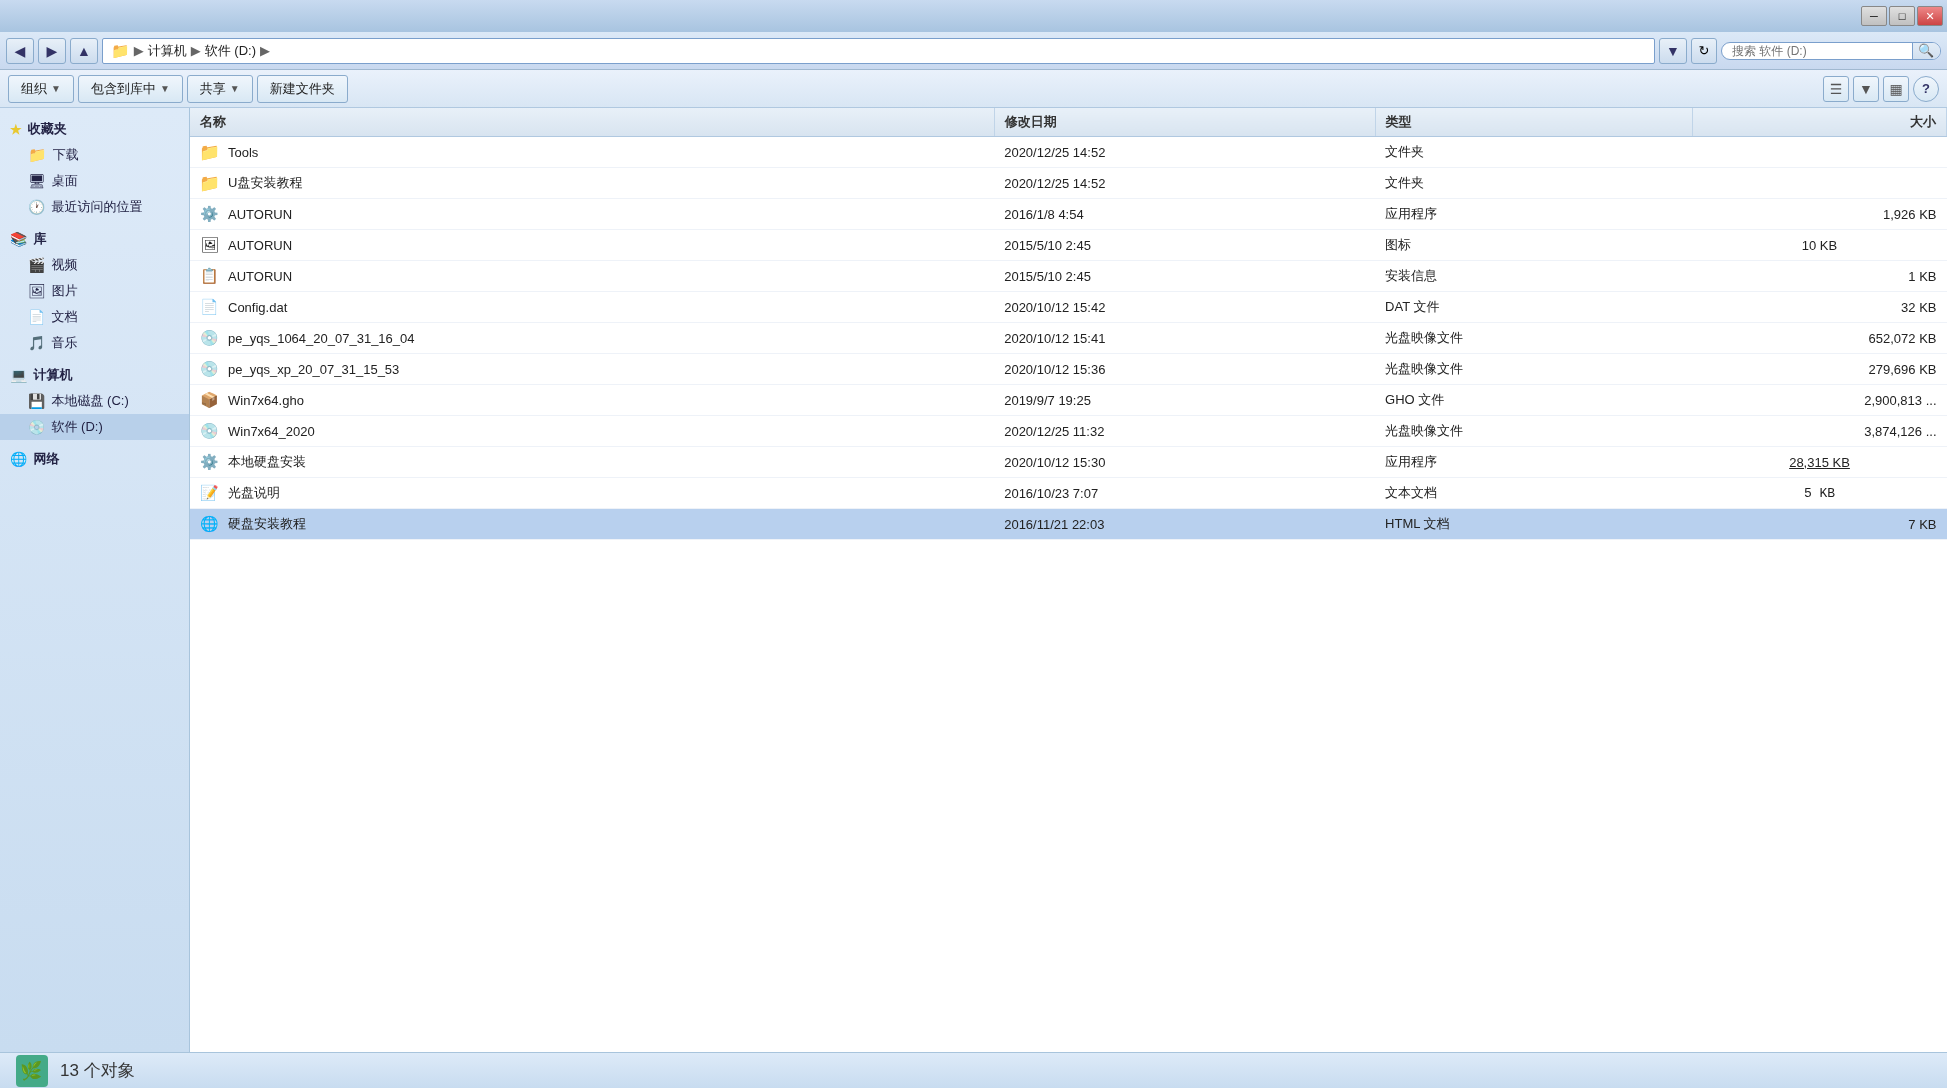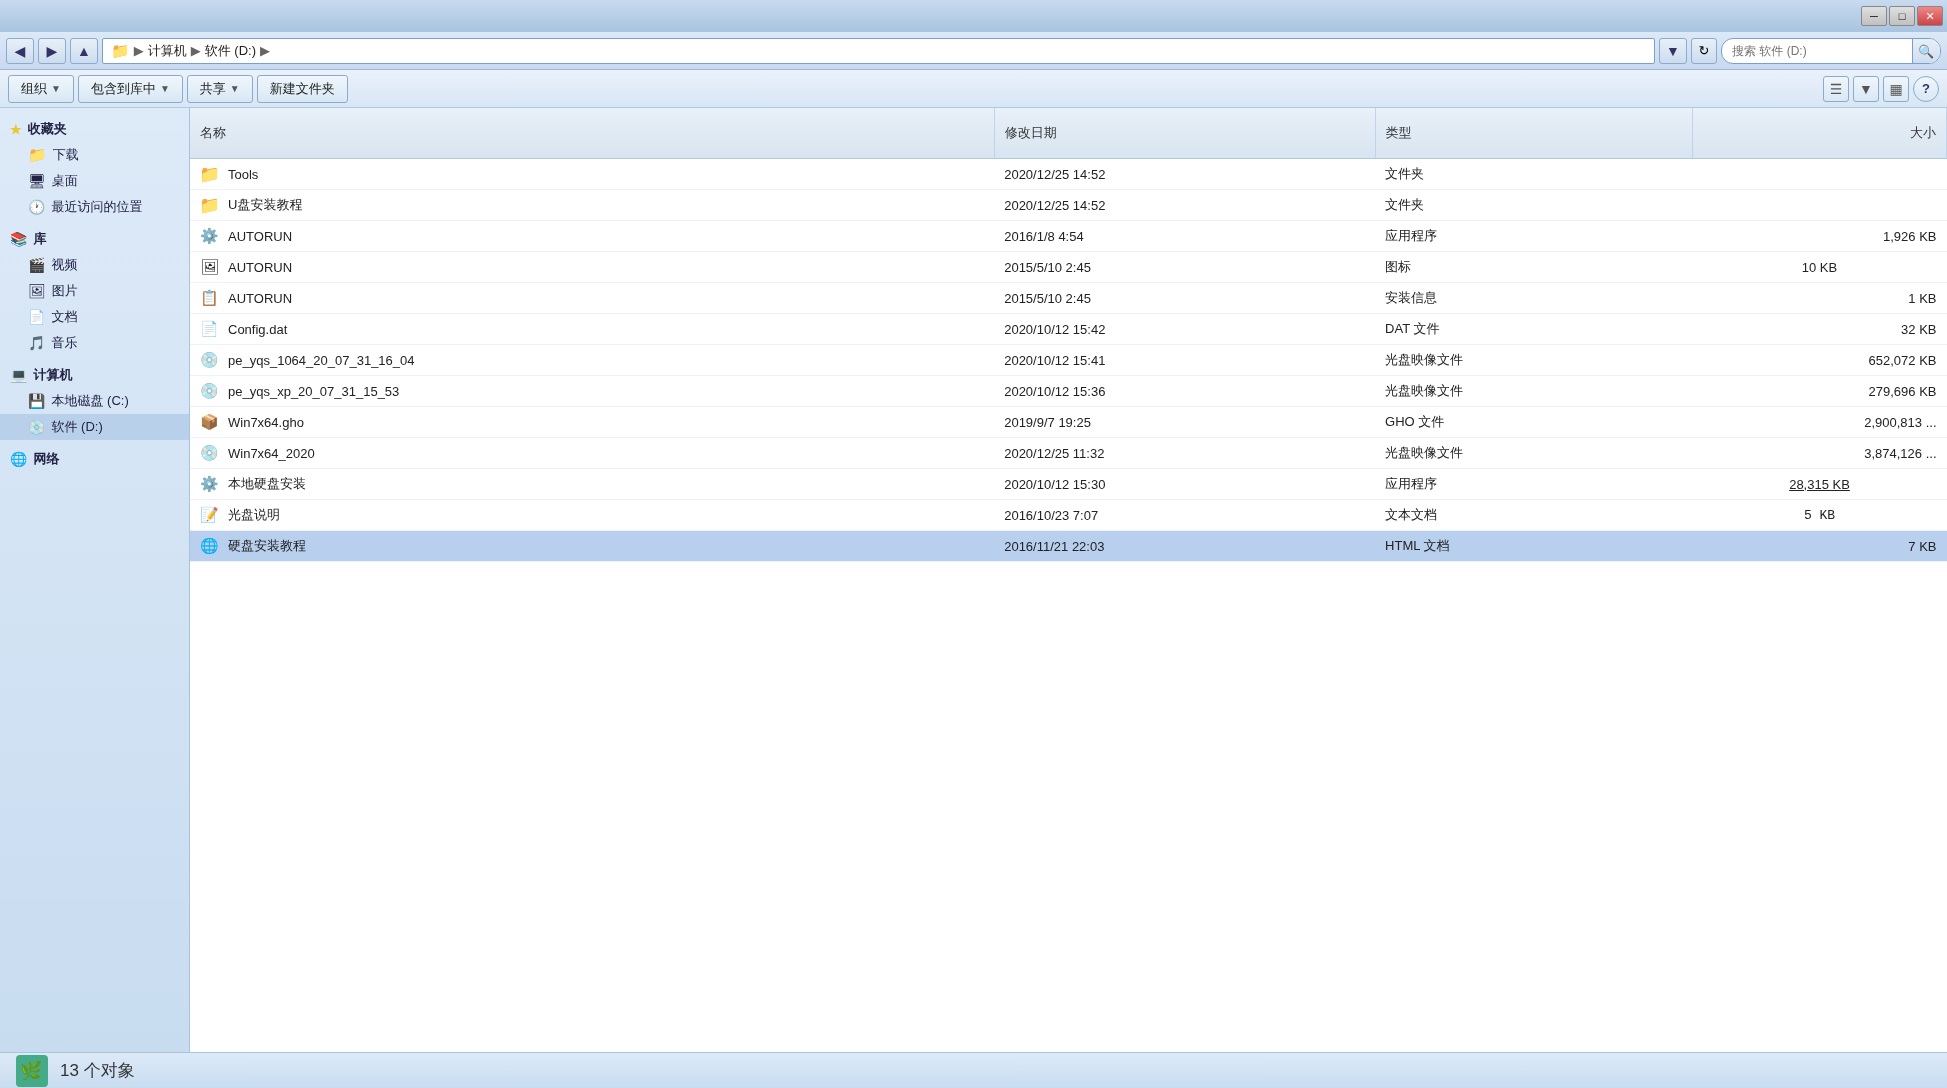"搜索 软件 (D:)" .search-box { align-items: none -> center; height: 26px -> 18px }
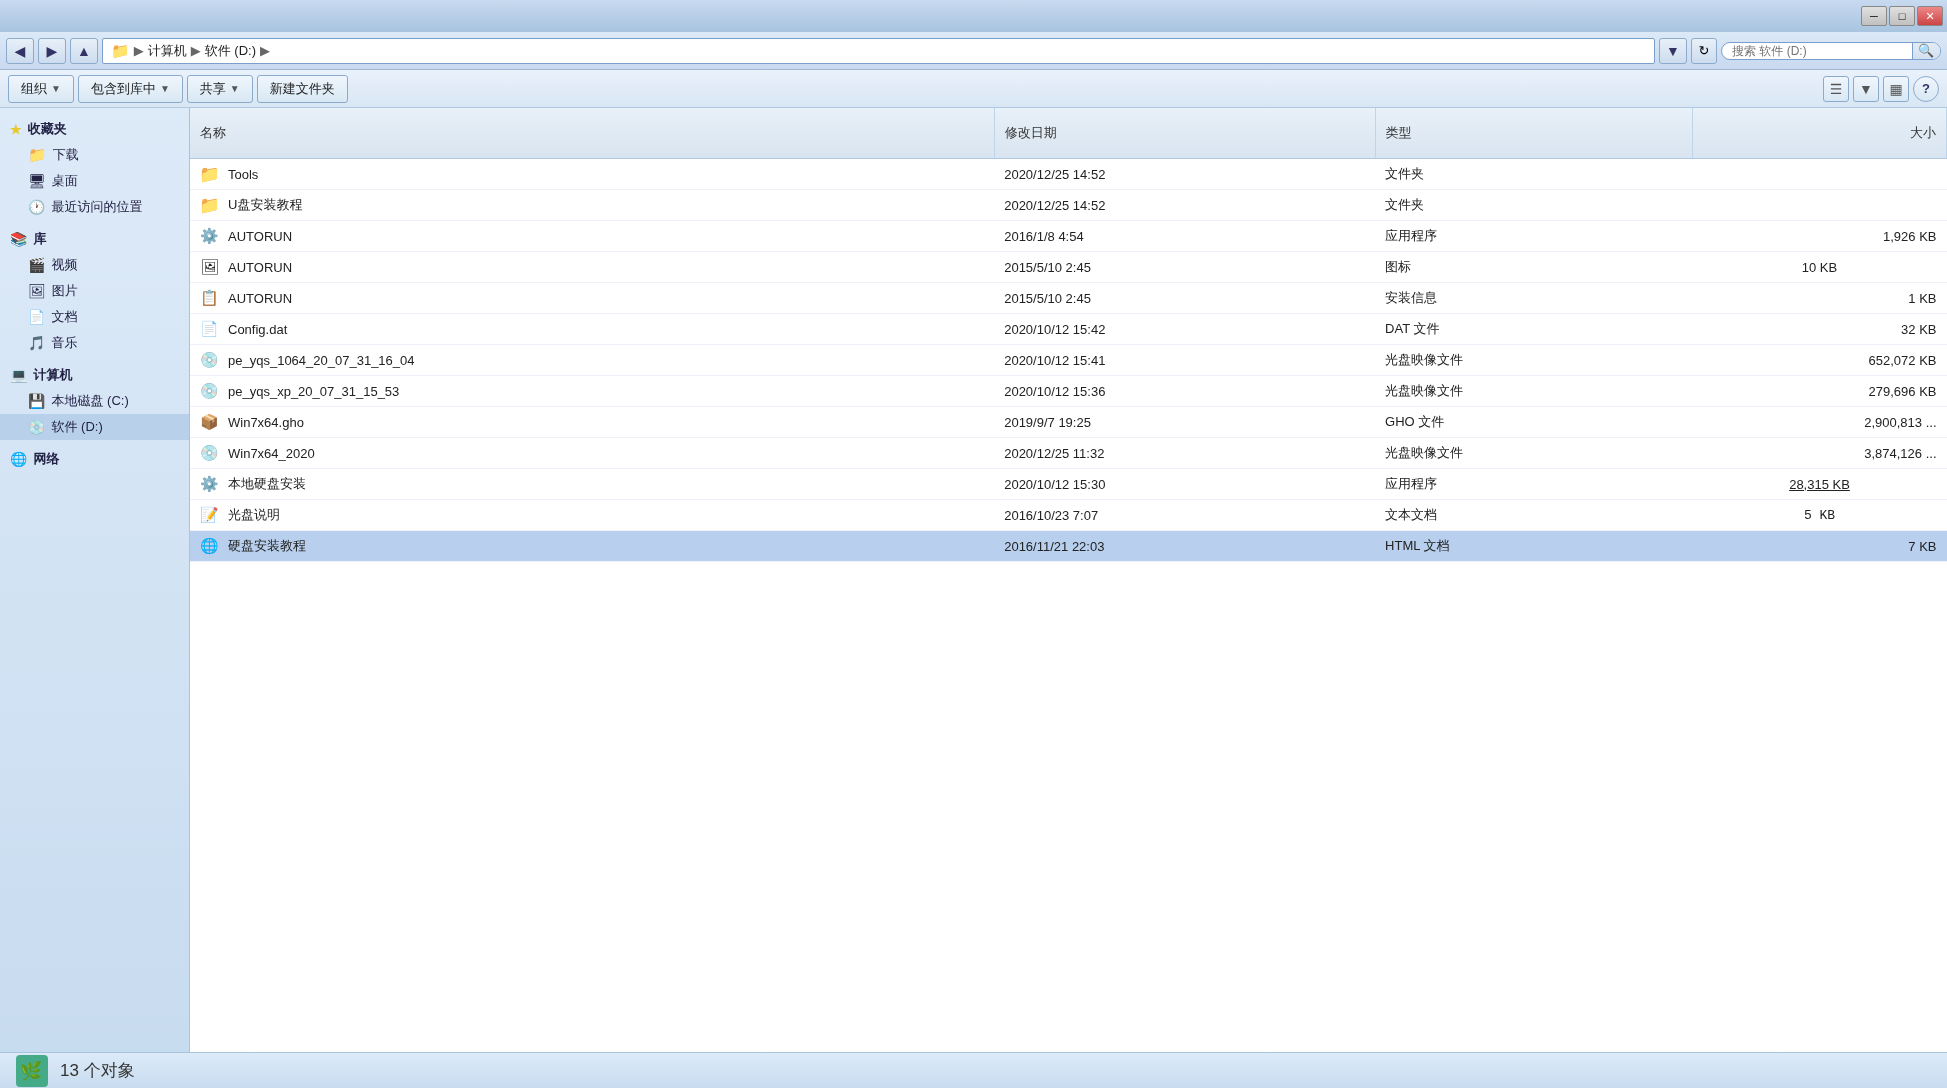"名称" .file-table thead th { font-weight: normal -> bold; padding: 16px 10px -> 5px 10px }
